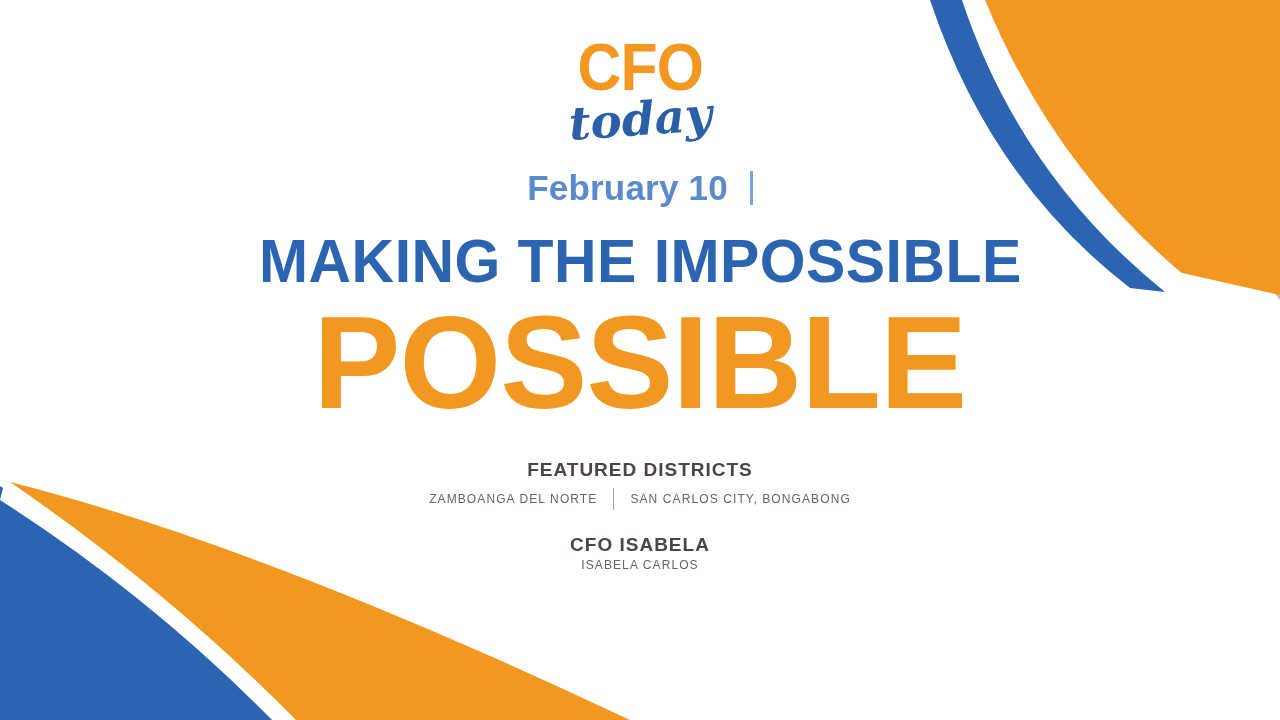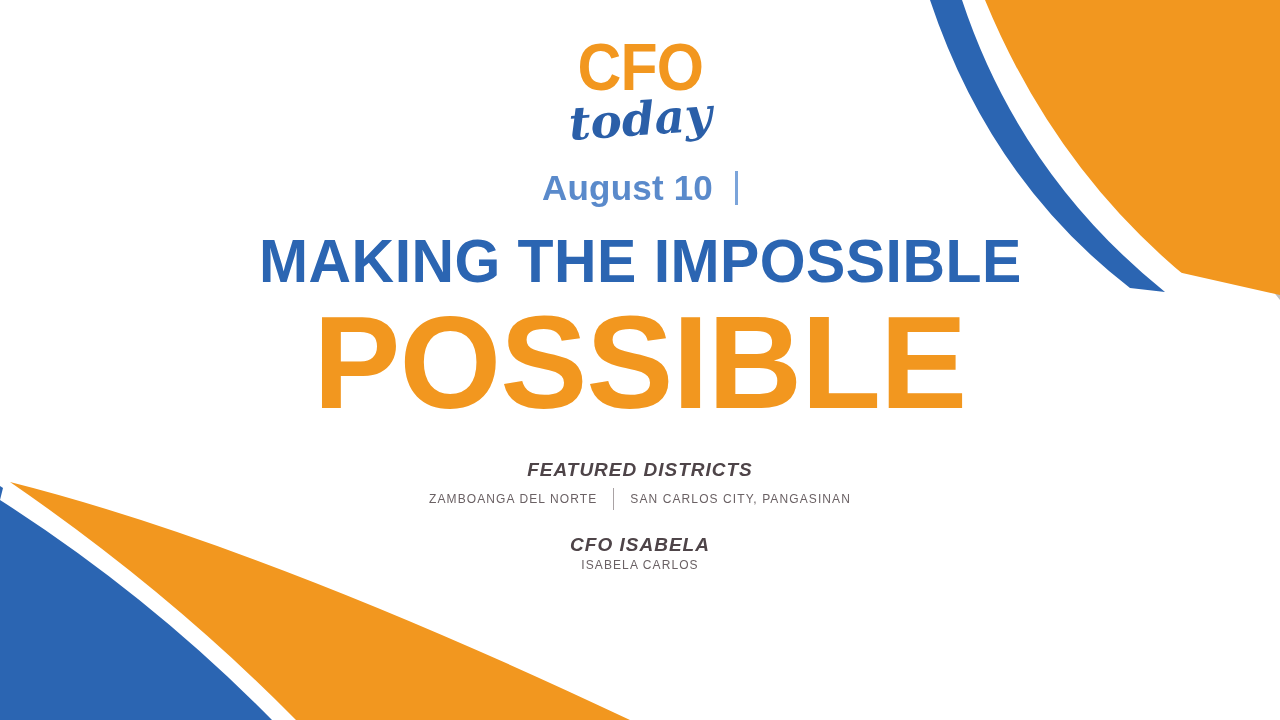"August 10" span { text: August -> February }
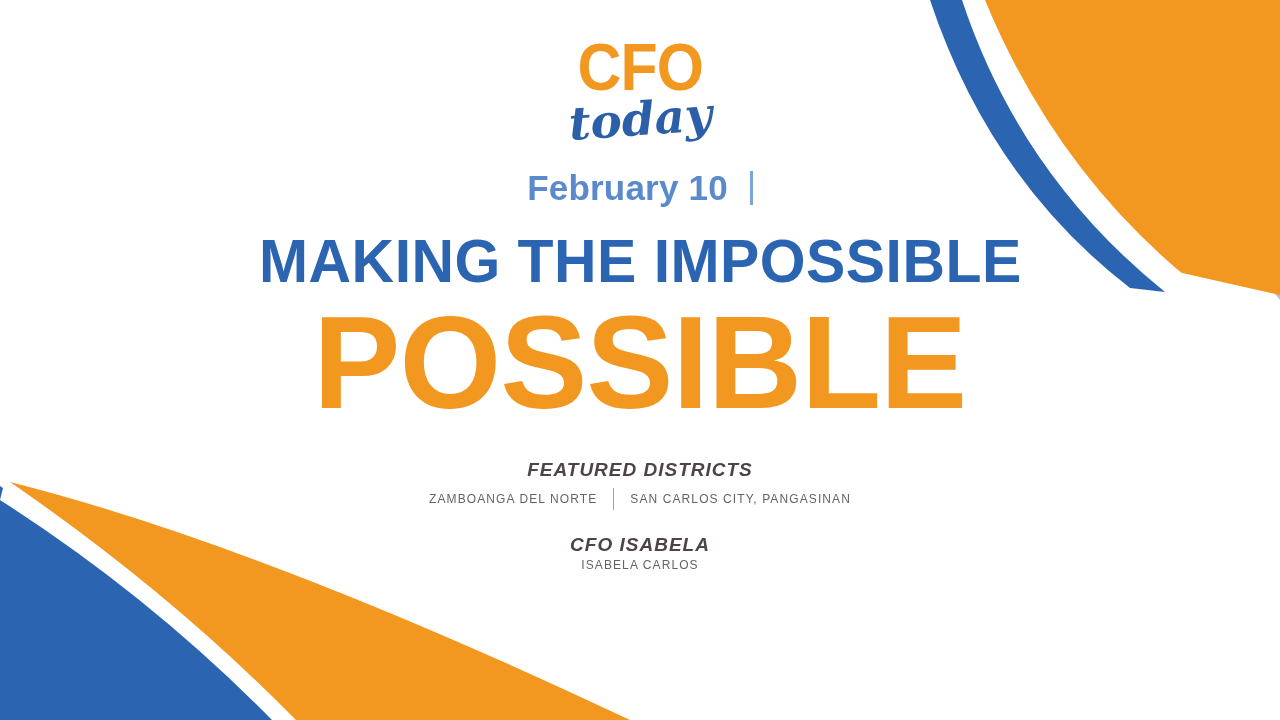"FEATURED DISTRICTS" .info-heading { font-style: italic -> none }
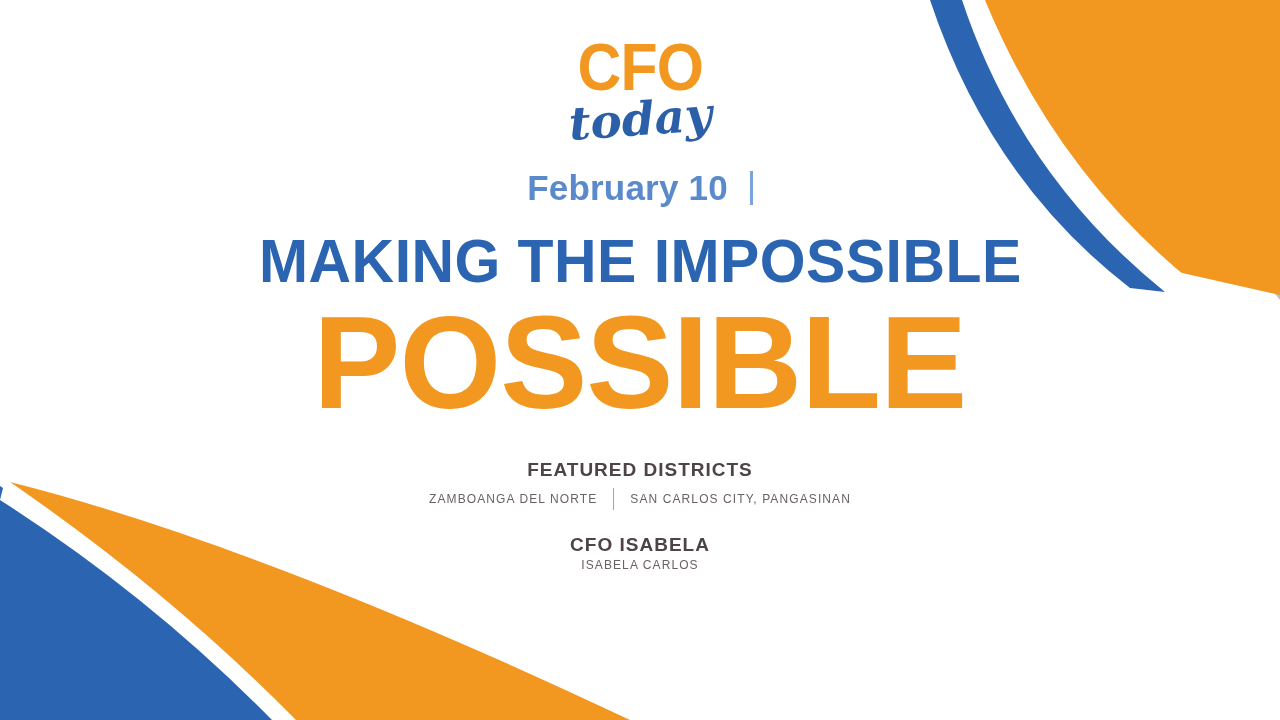"SAN CARLOS CITY, PANGASINAN" span { text: PANGASINAN -> BONGABONG }
